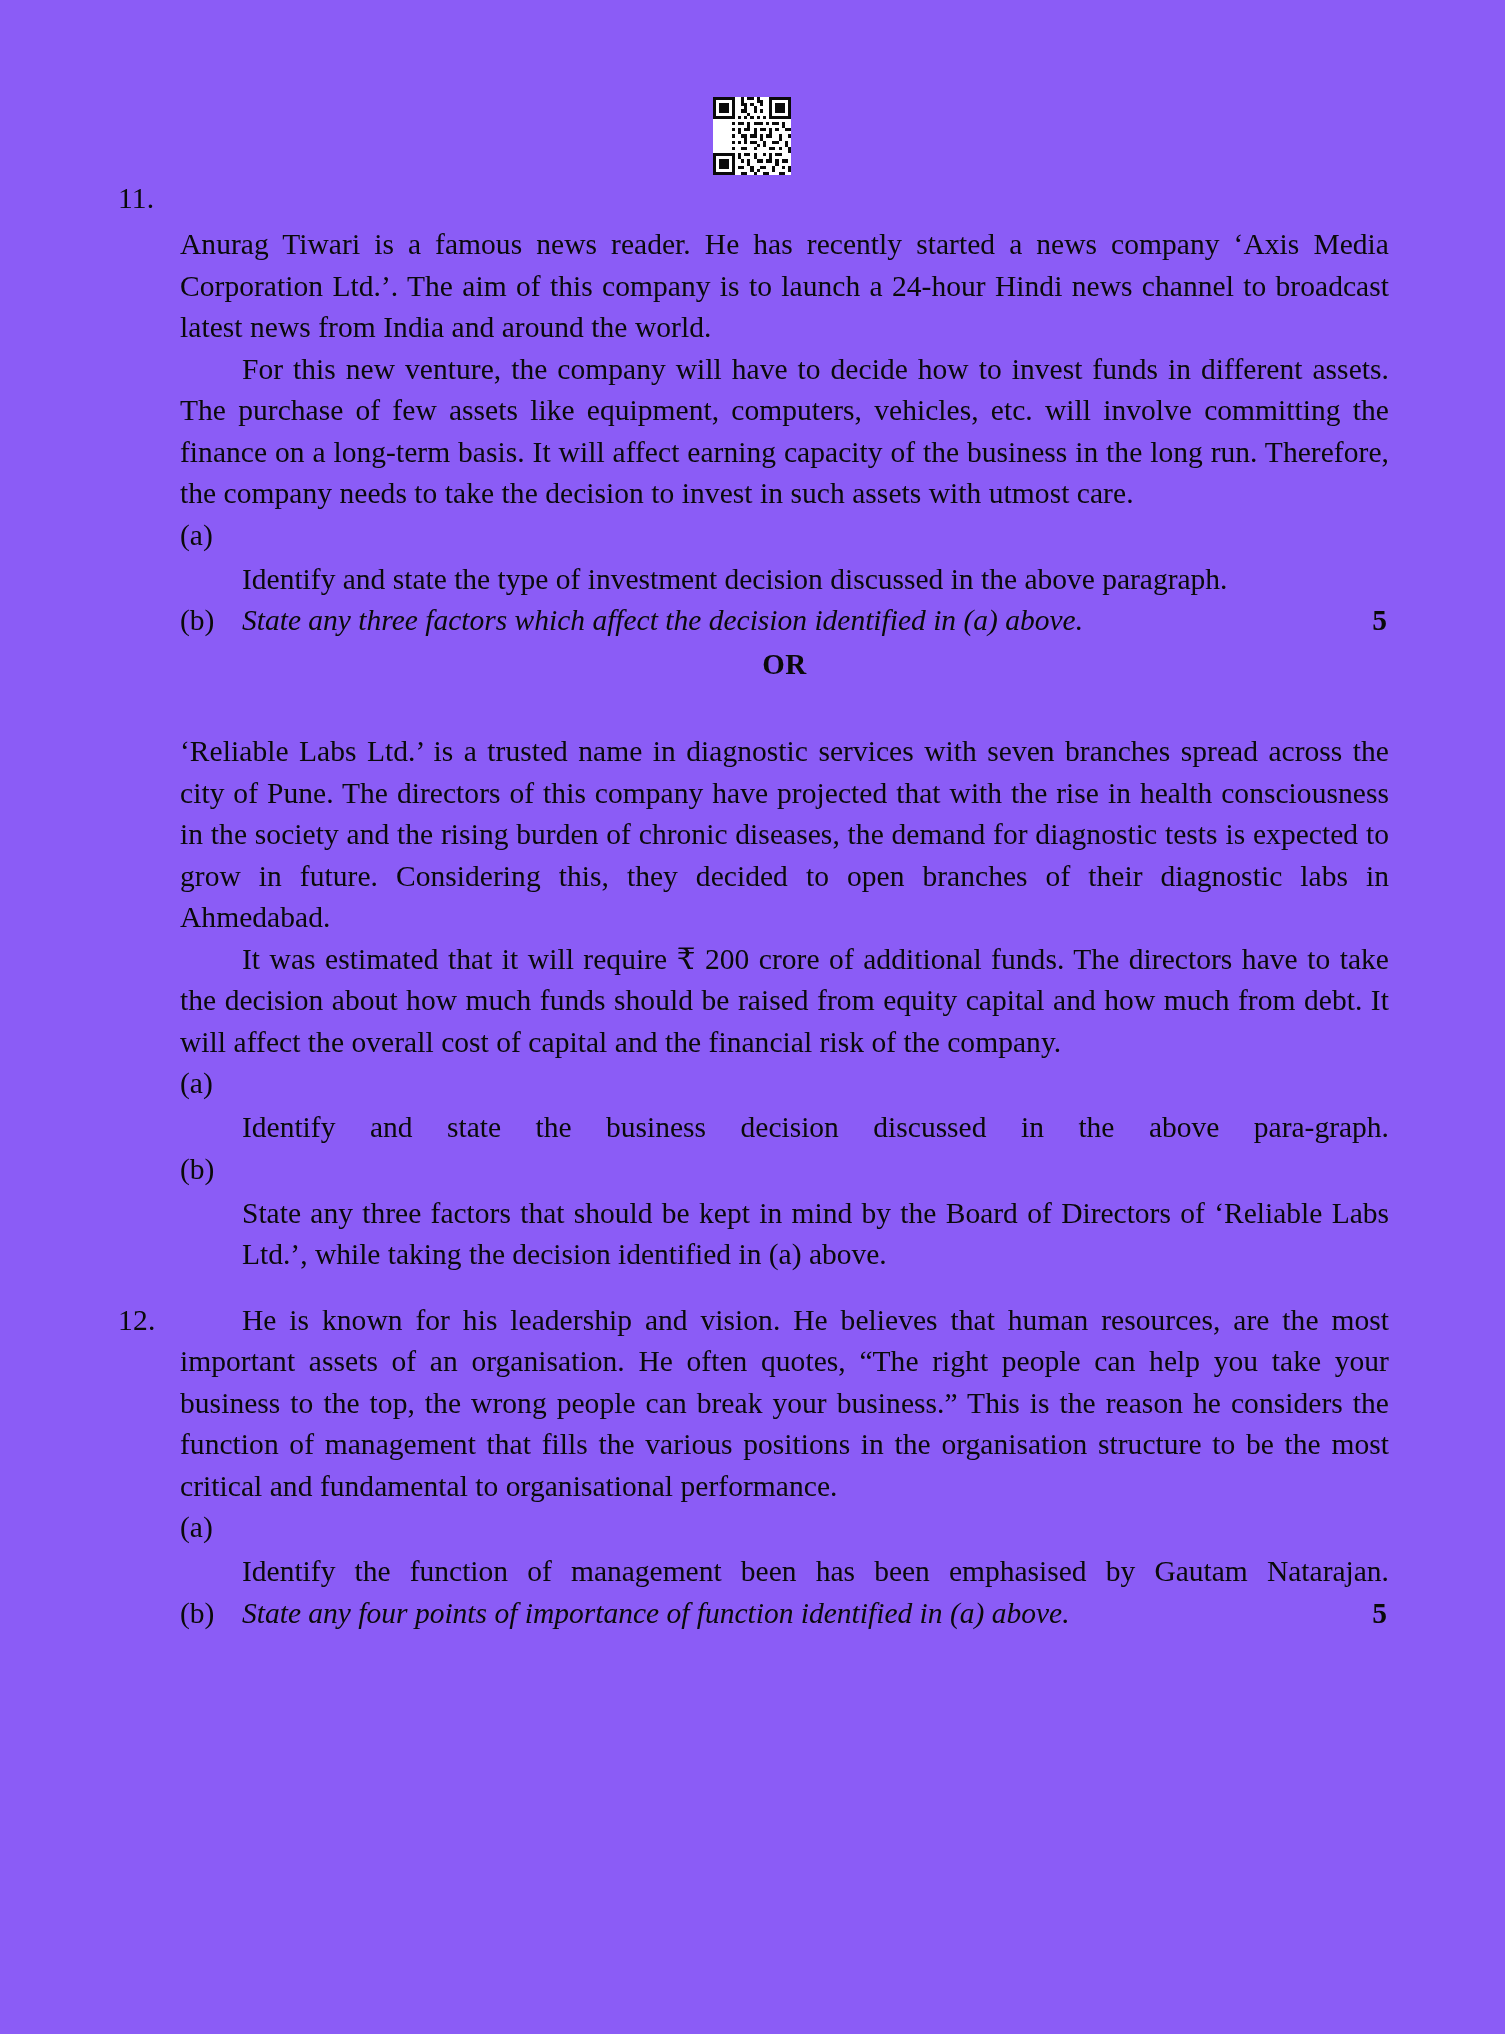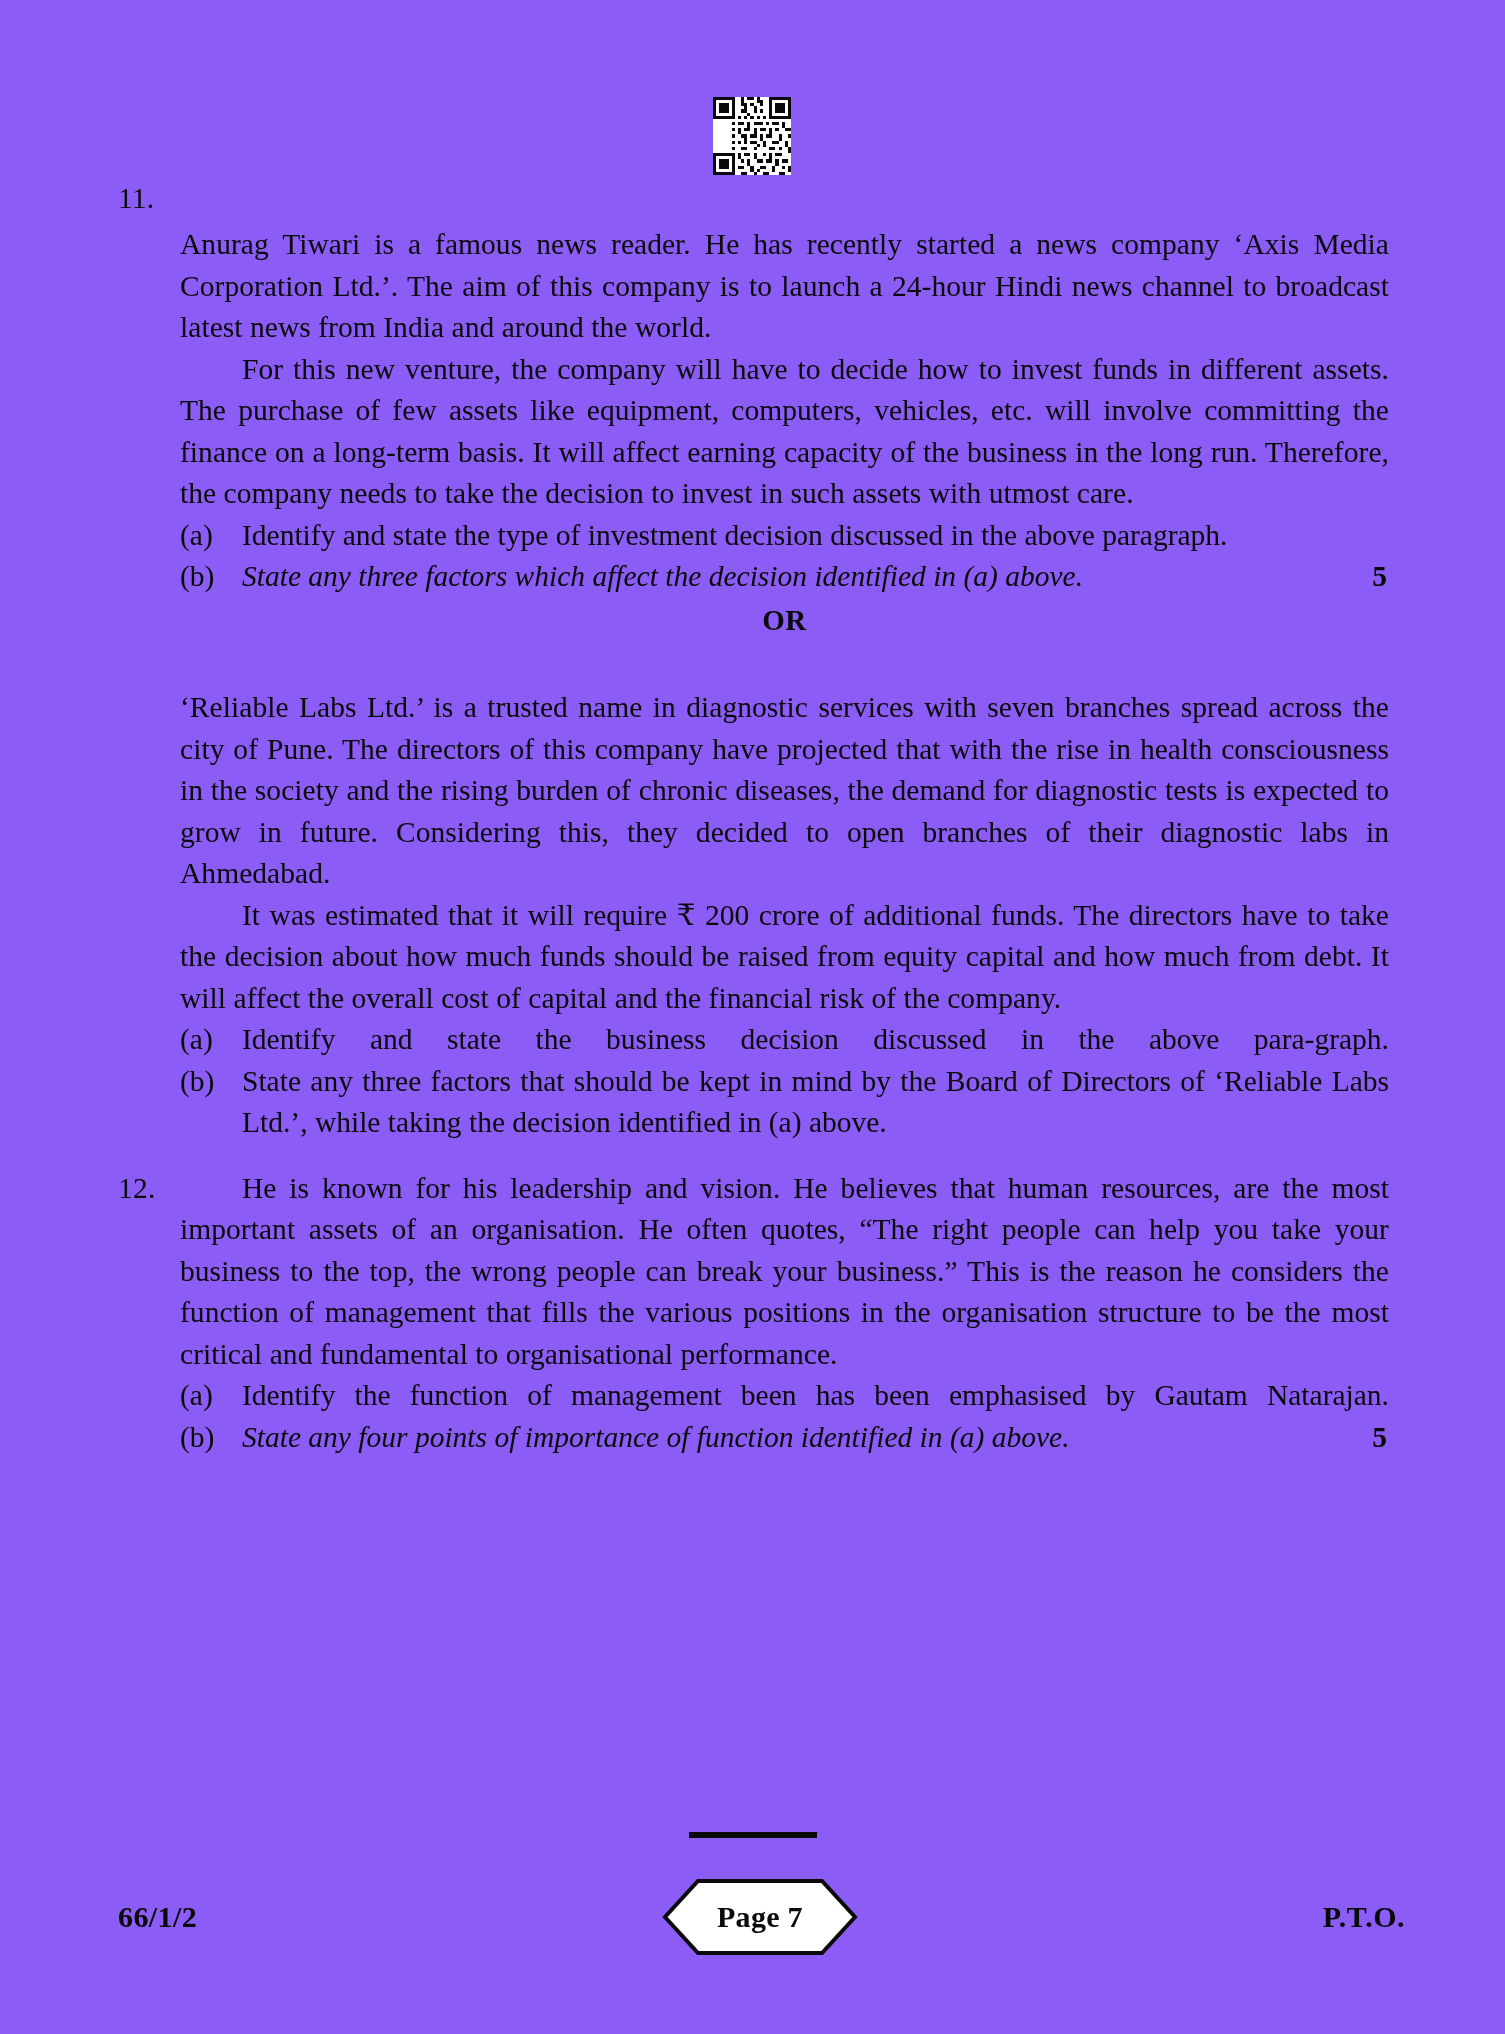"Identify and state the type" .sub-text { margin-top: none -> 44px }
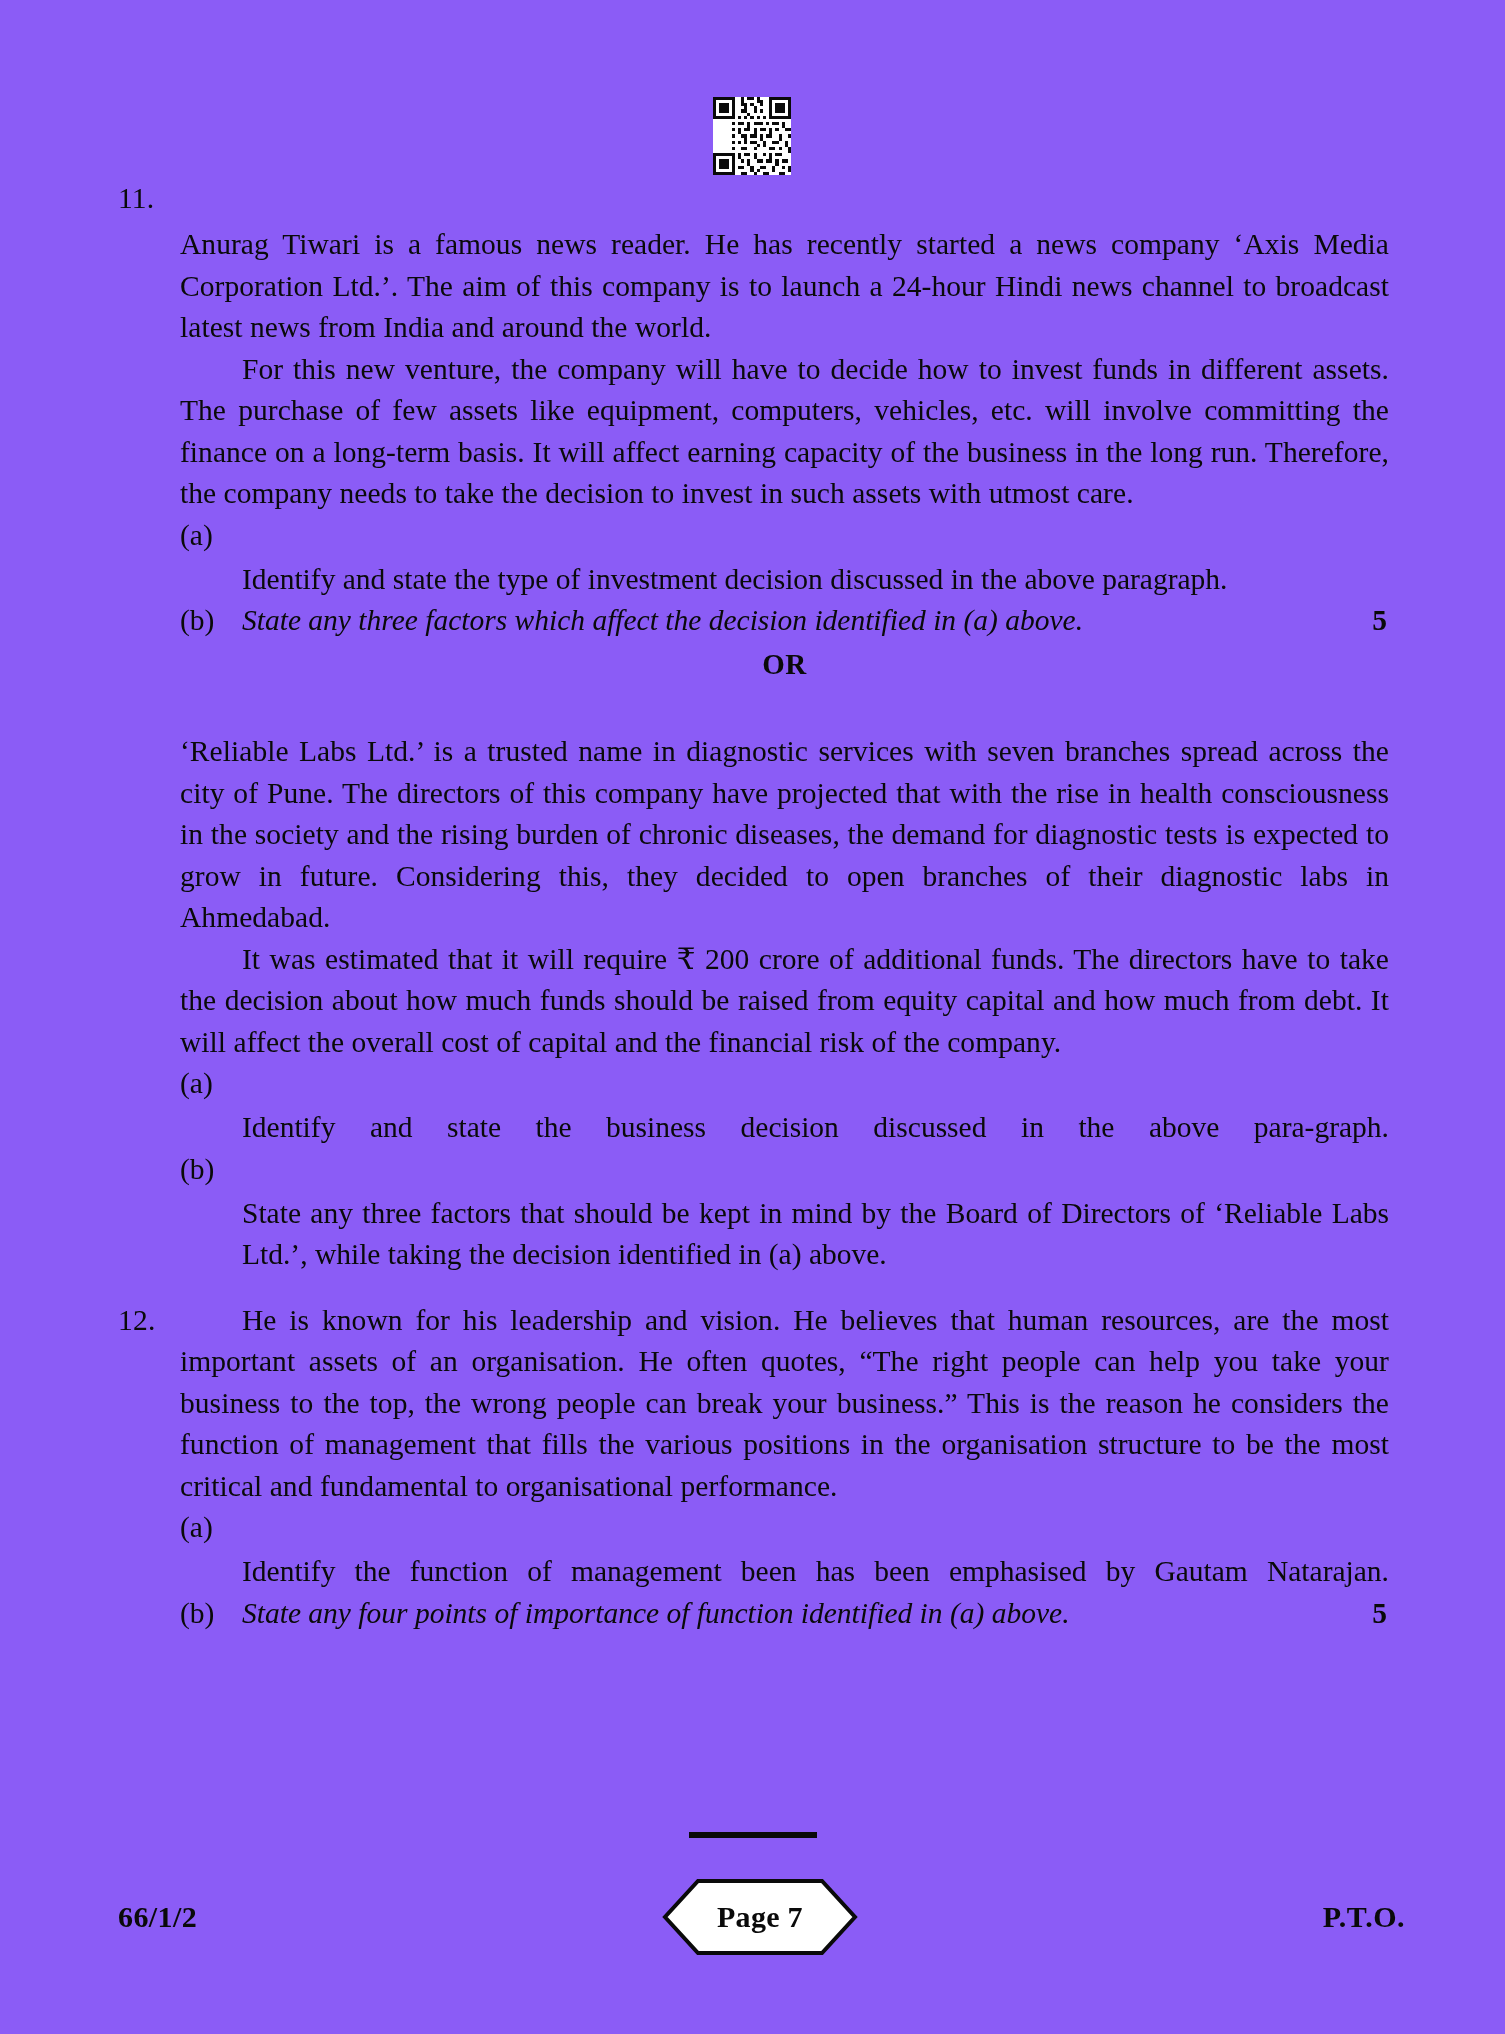"66/1/2" div.footer { html: <div> <div></div> <div> <div>66/1/2</div> <div> <svg> <polygon></polygon> </svg> <span>Page 7</span> </div> <div>P.T.O.</div> </div> </div> -> none }
